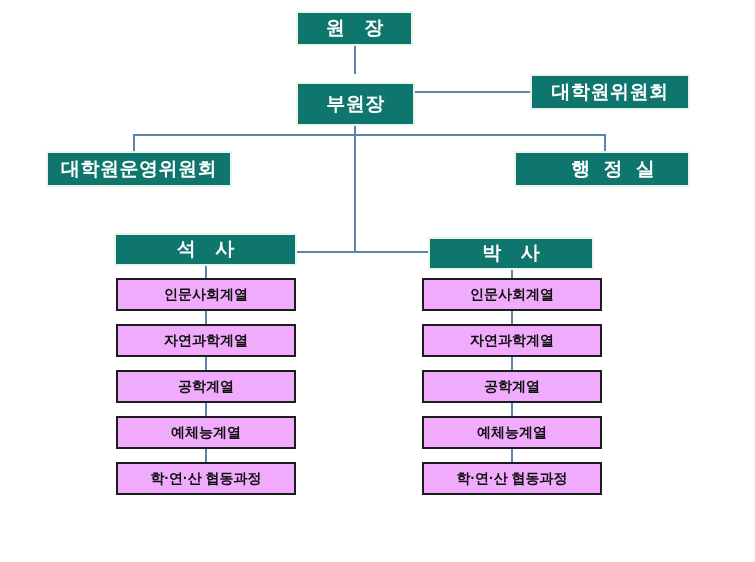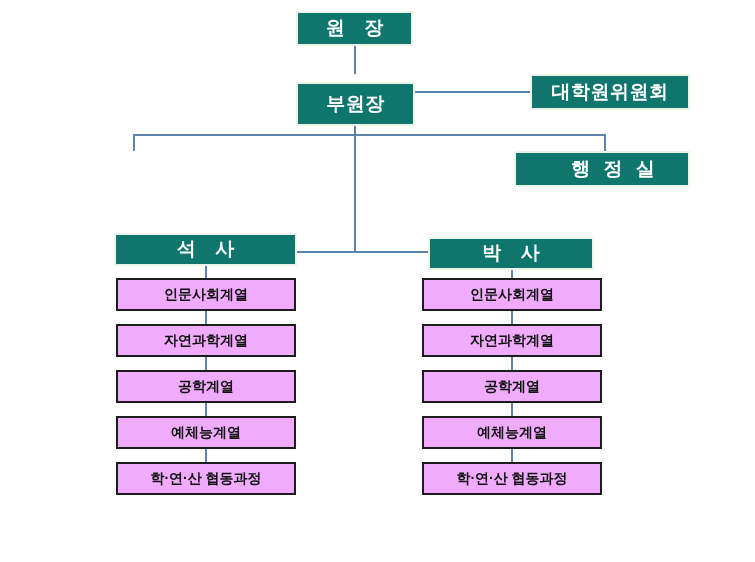"대학원운영위원회" div.node { html: none -> <div>대학원운영위원회</div> }
